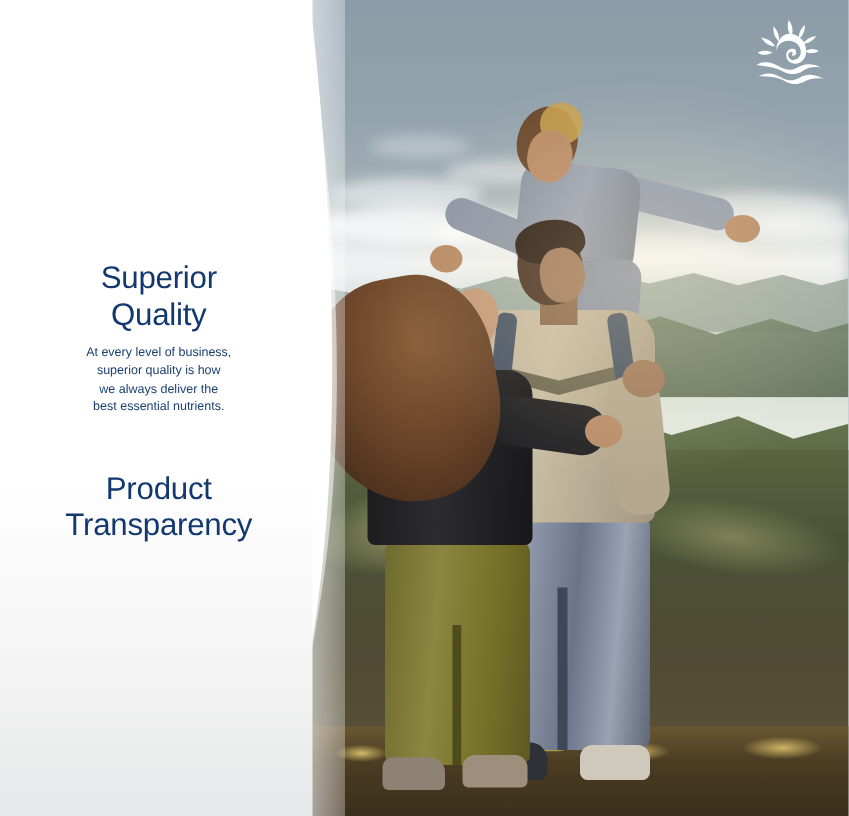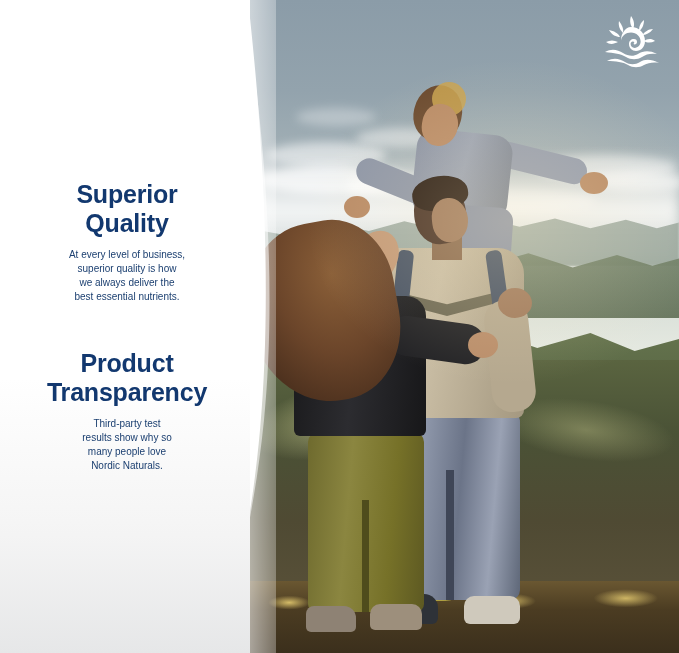"Superior" .block h2 { font-weight: bold -> normal }
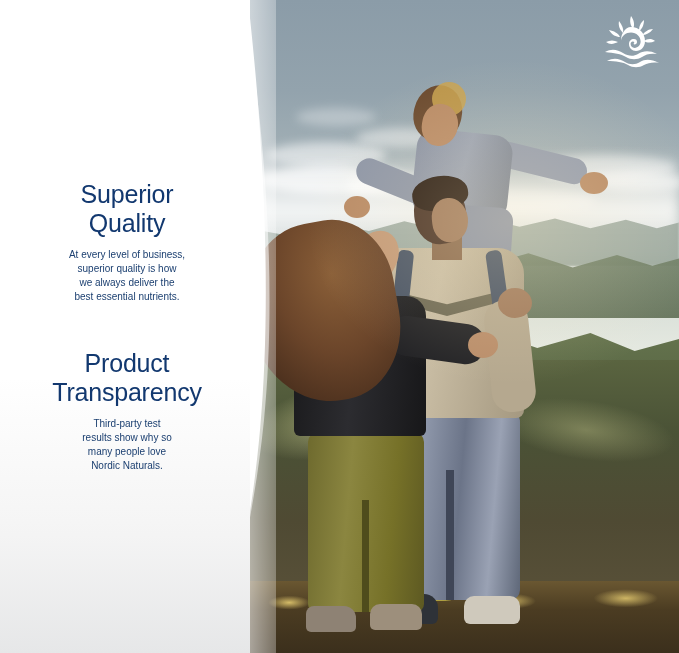"Third-party test" p { html: <p>Third-party test results show why so many people love Nordic Naturals.</p> -> none }
